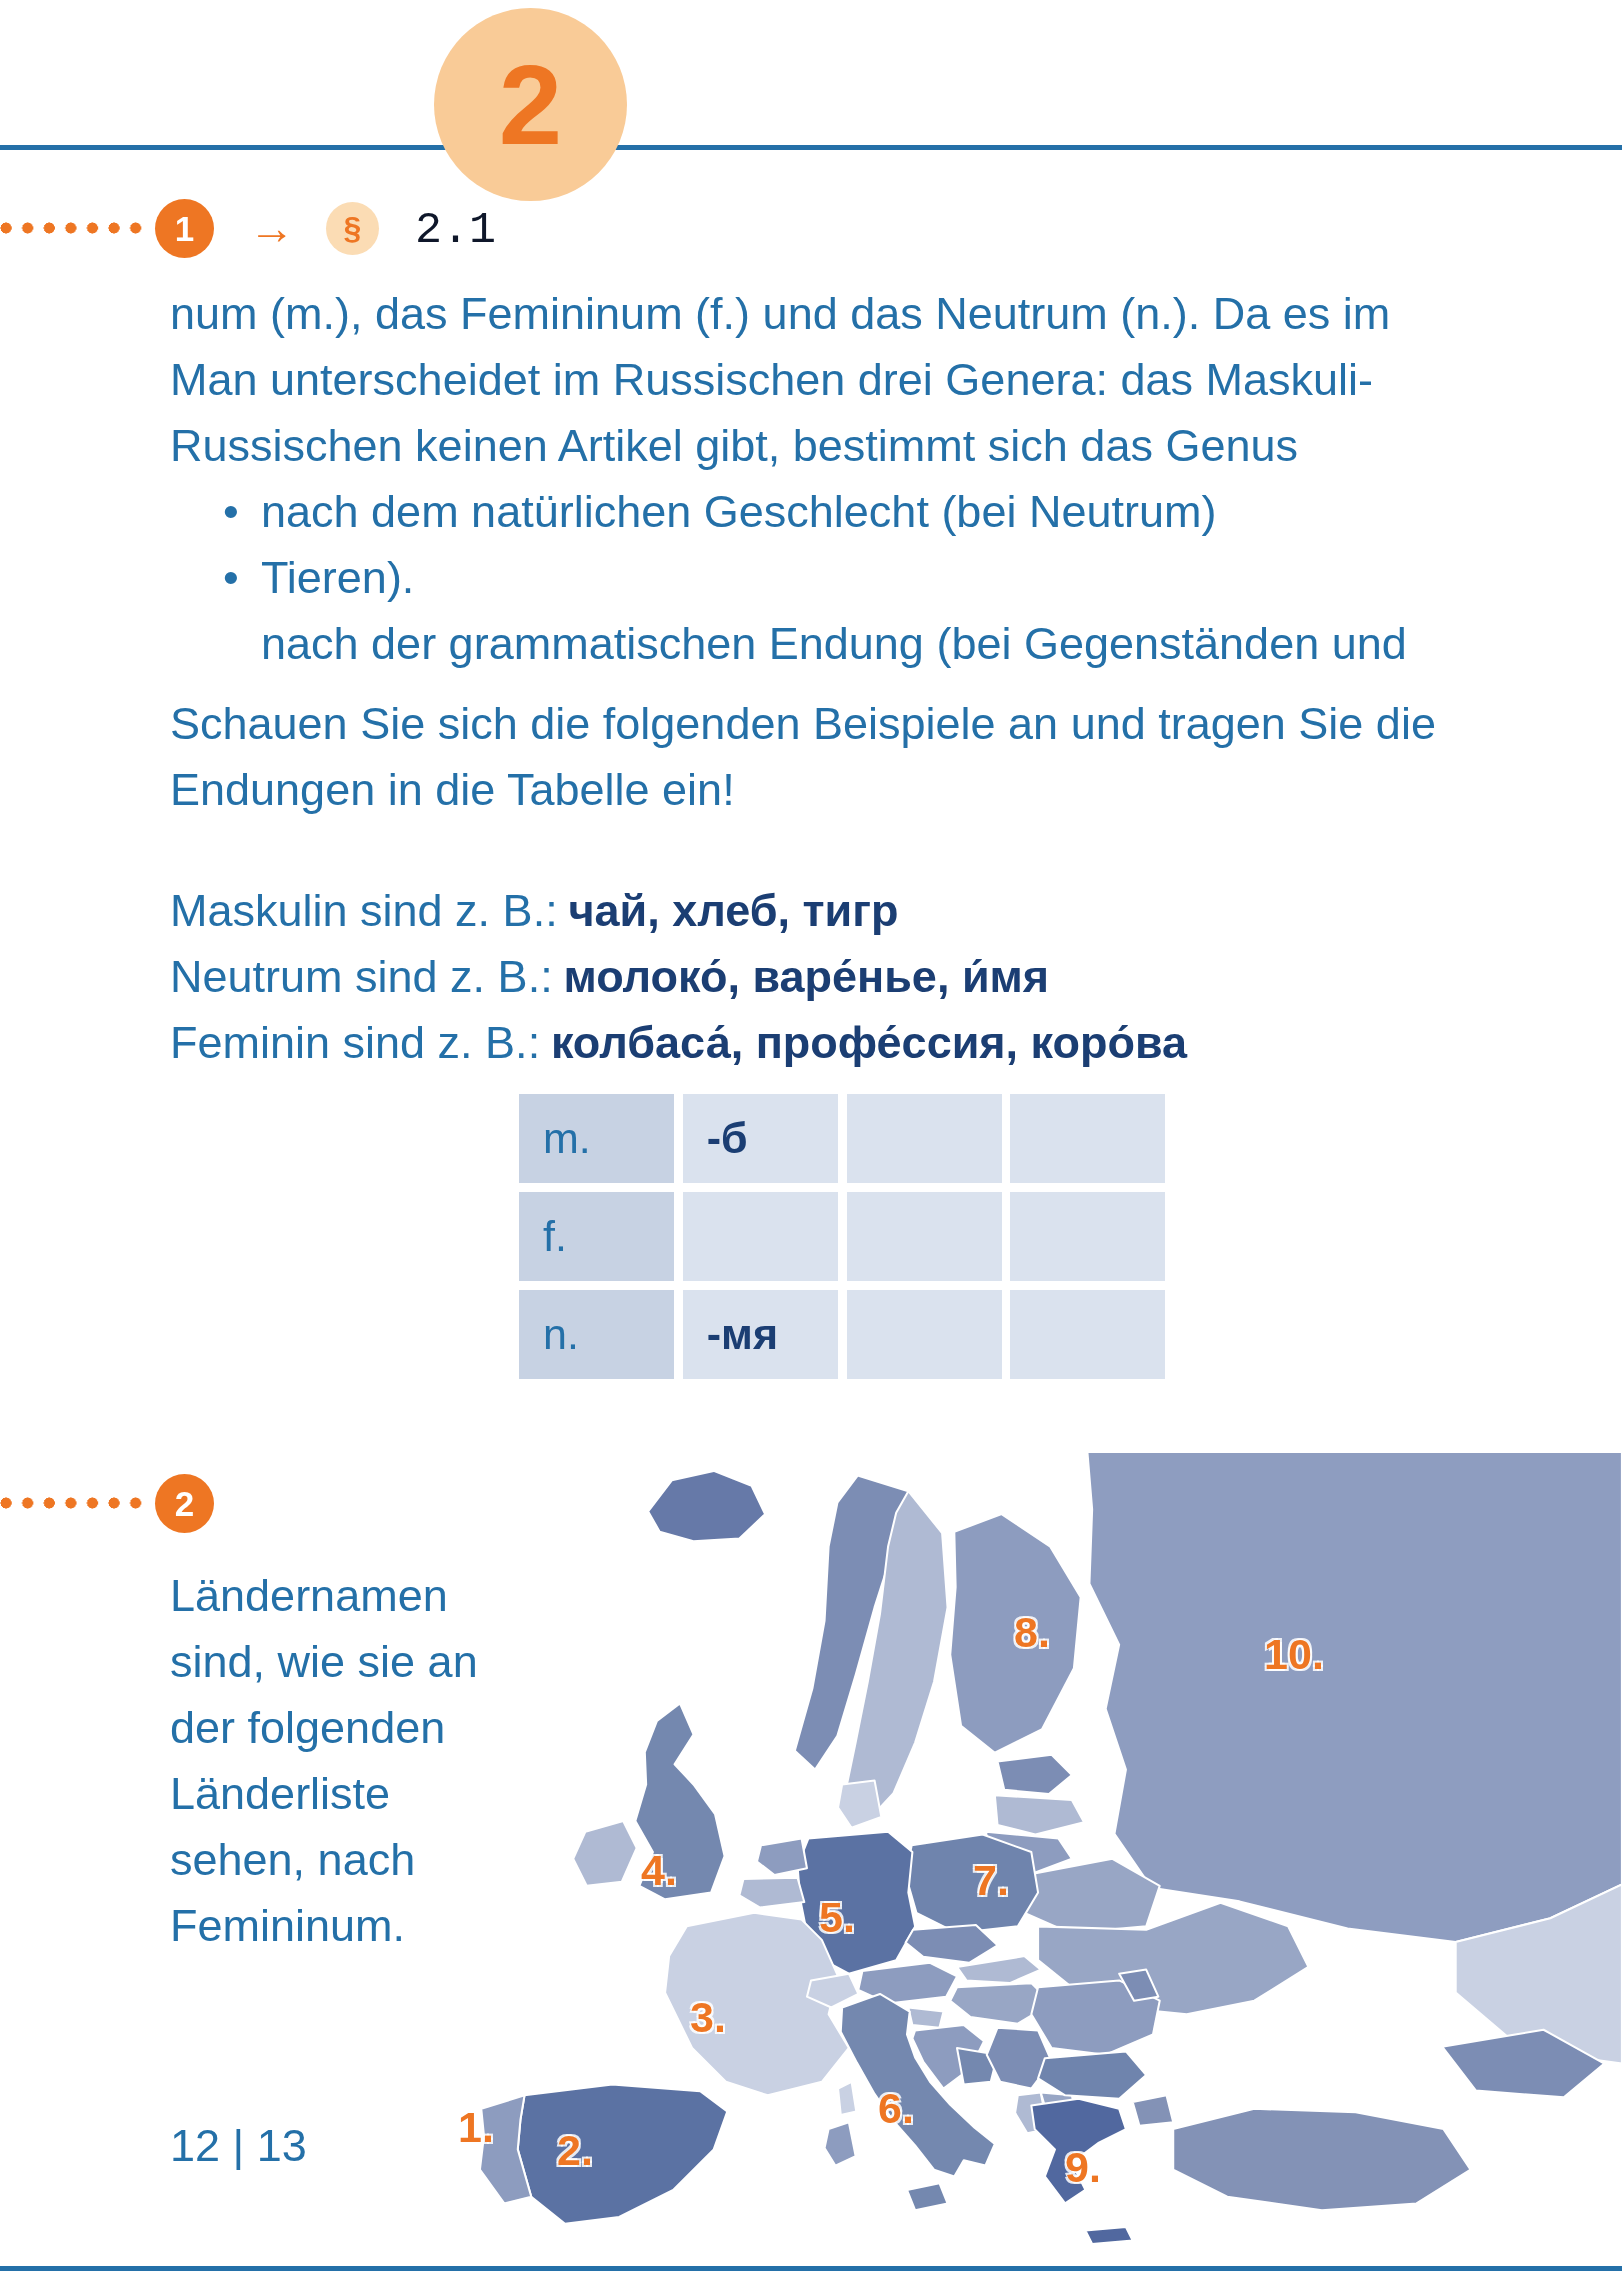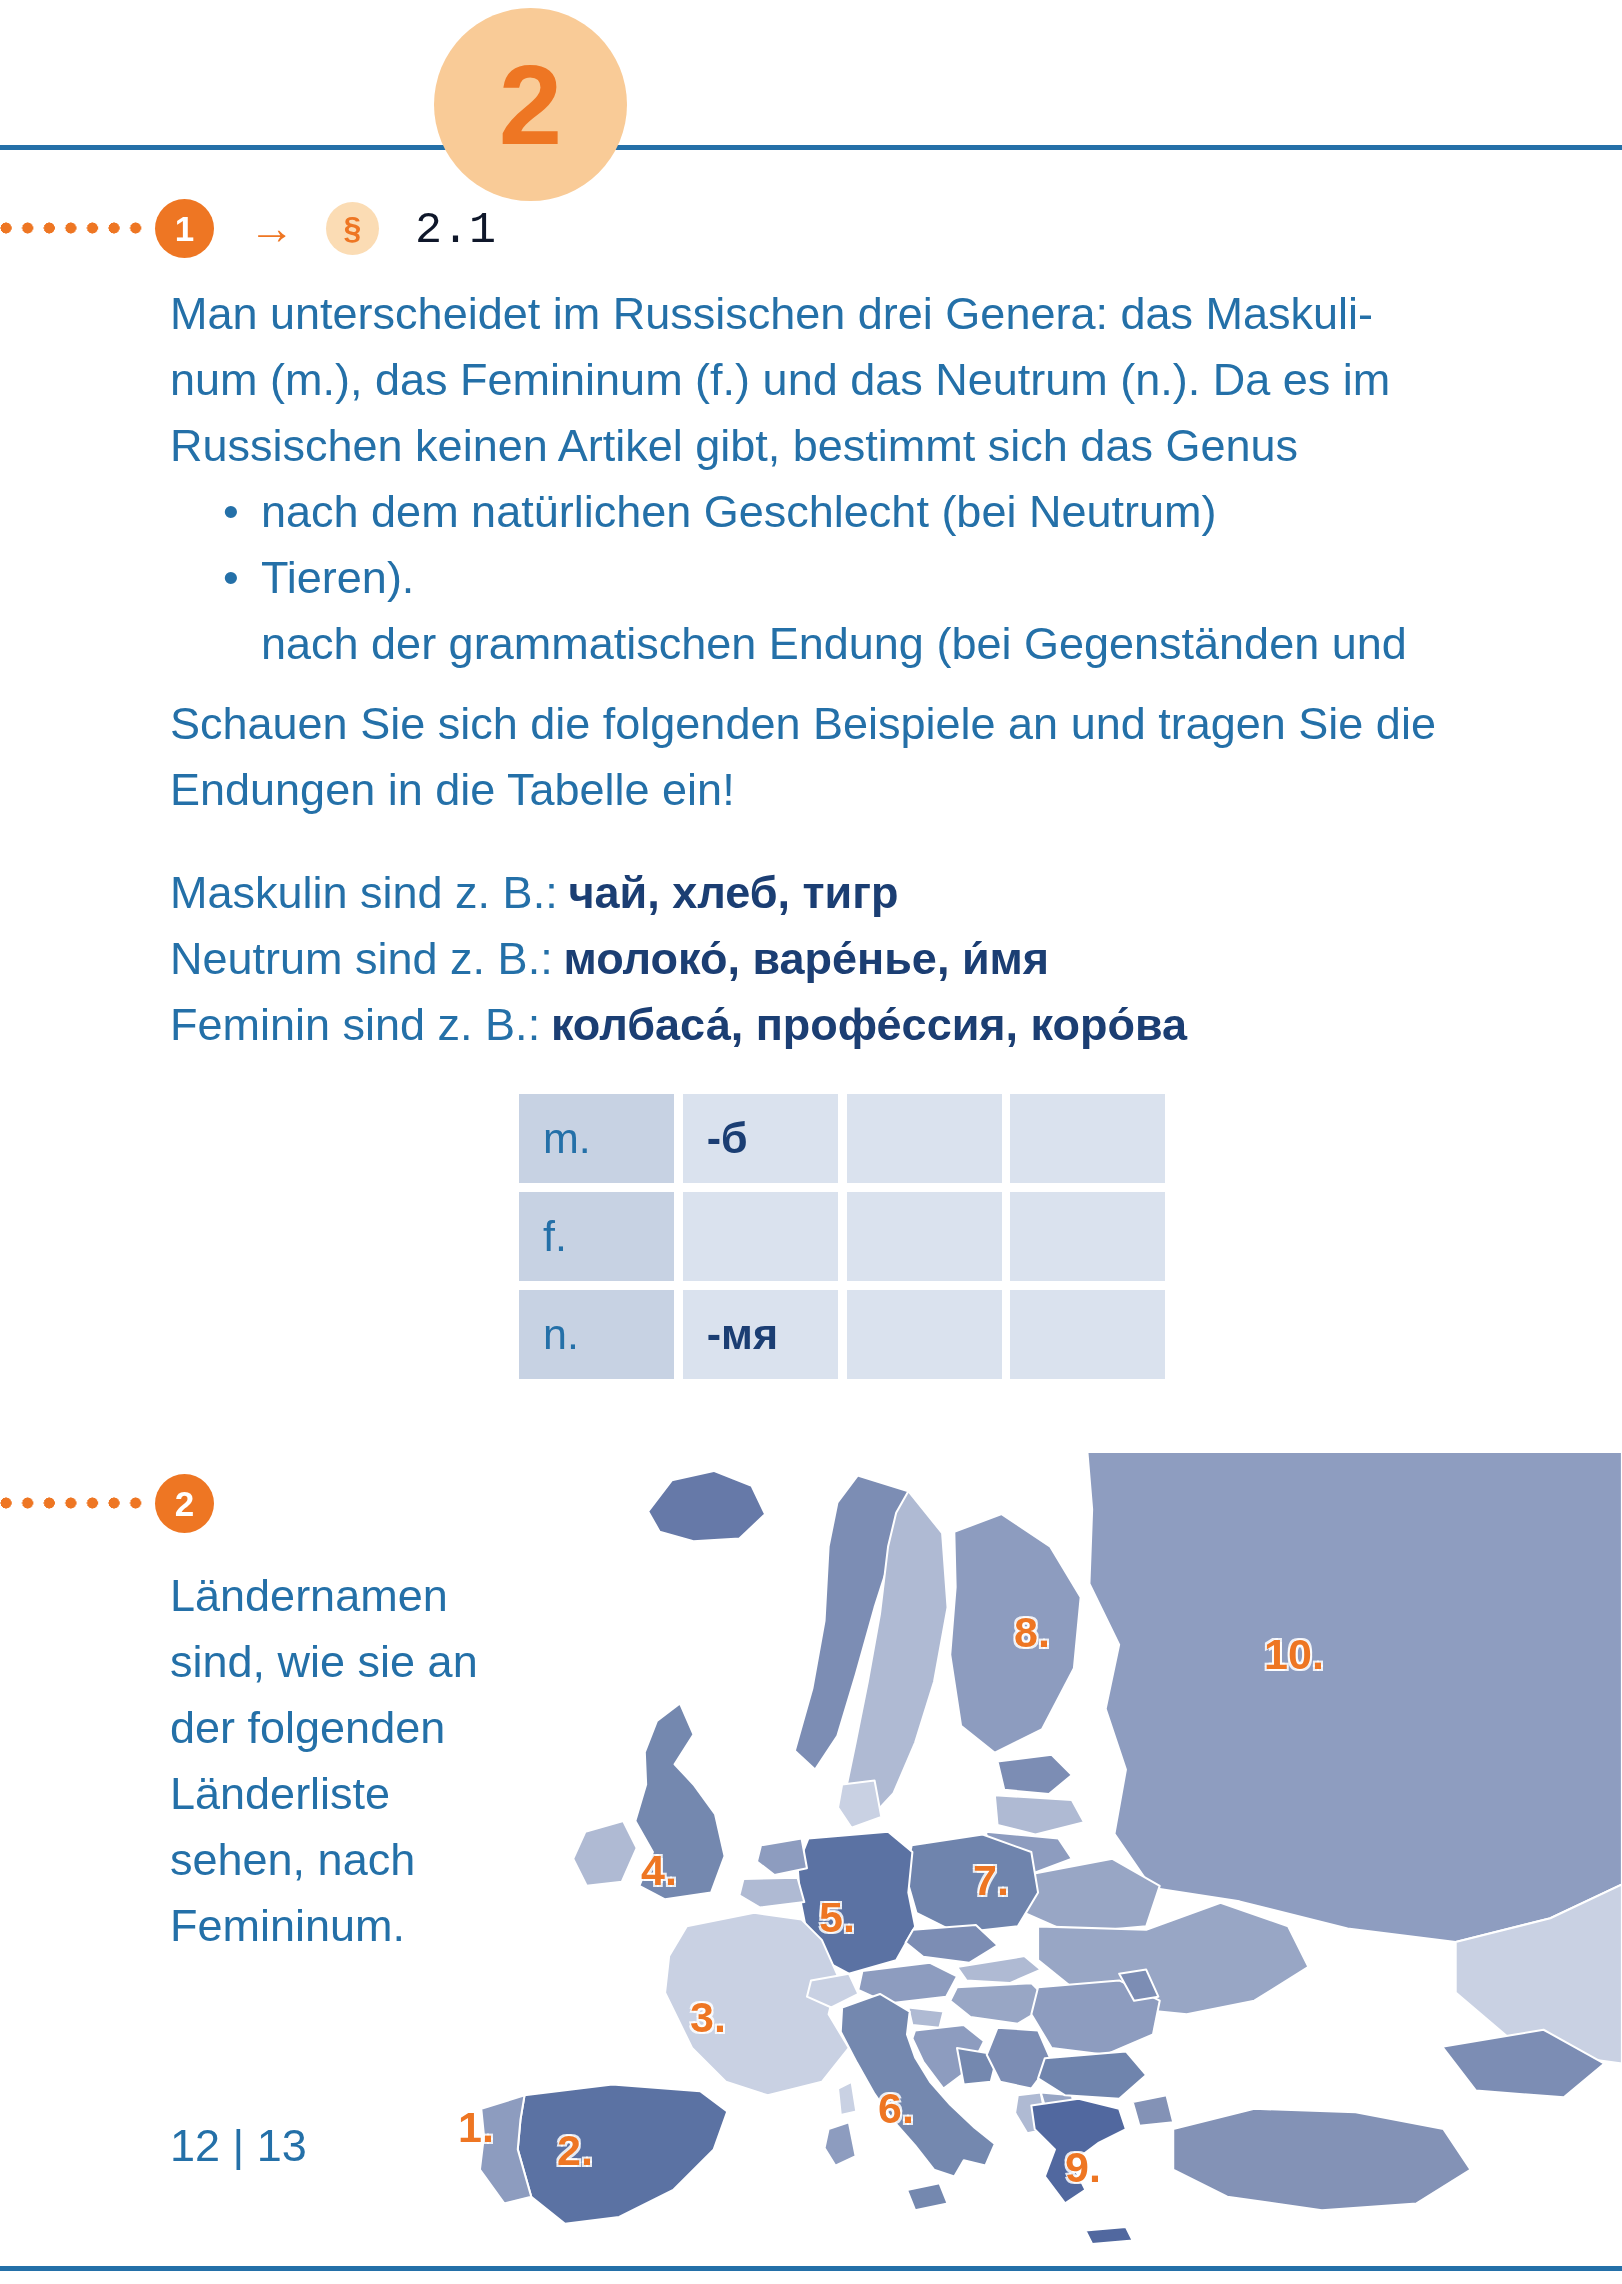"Man unterscheidet im Russischen drei" div.line { order: before "num (m.), das Femininum (f.)" -> after "num (m.), das Femininum (f.)" }
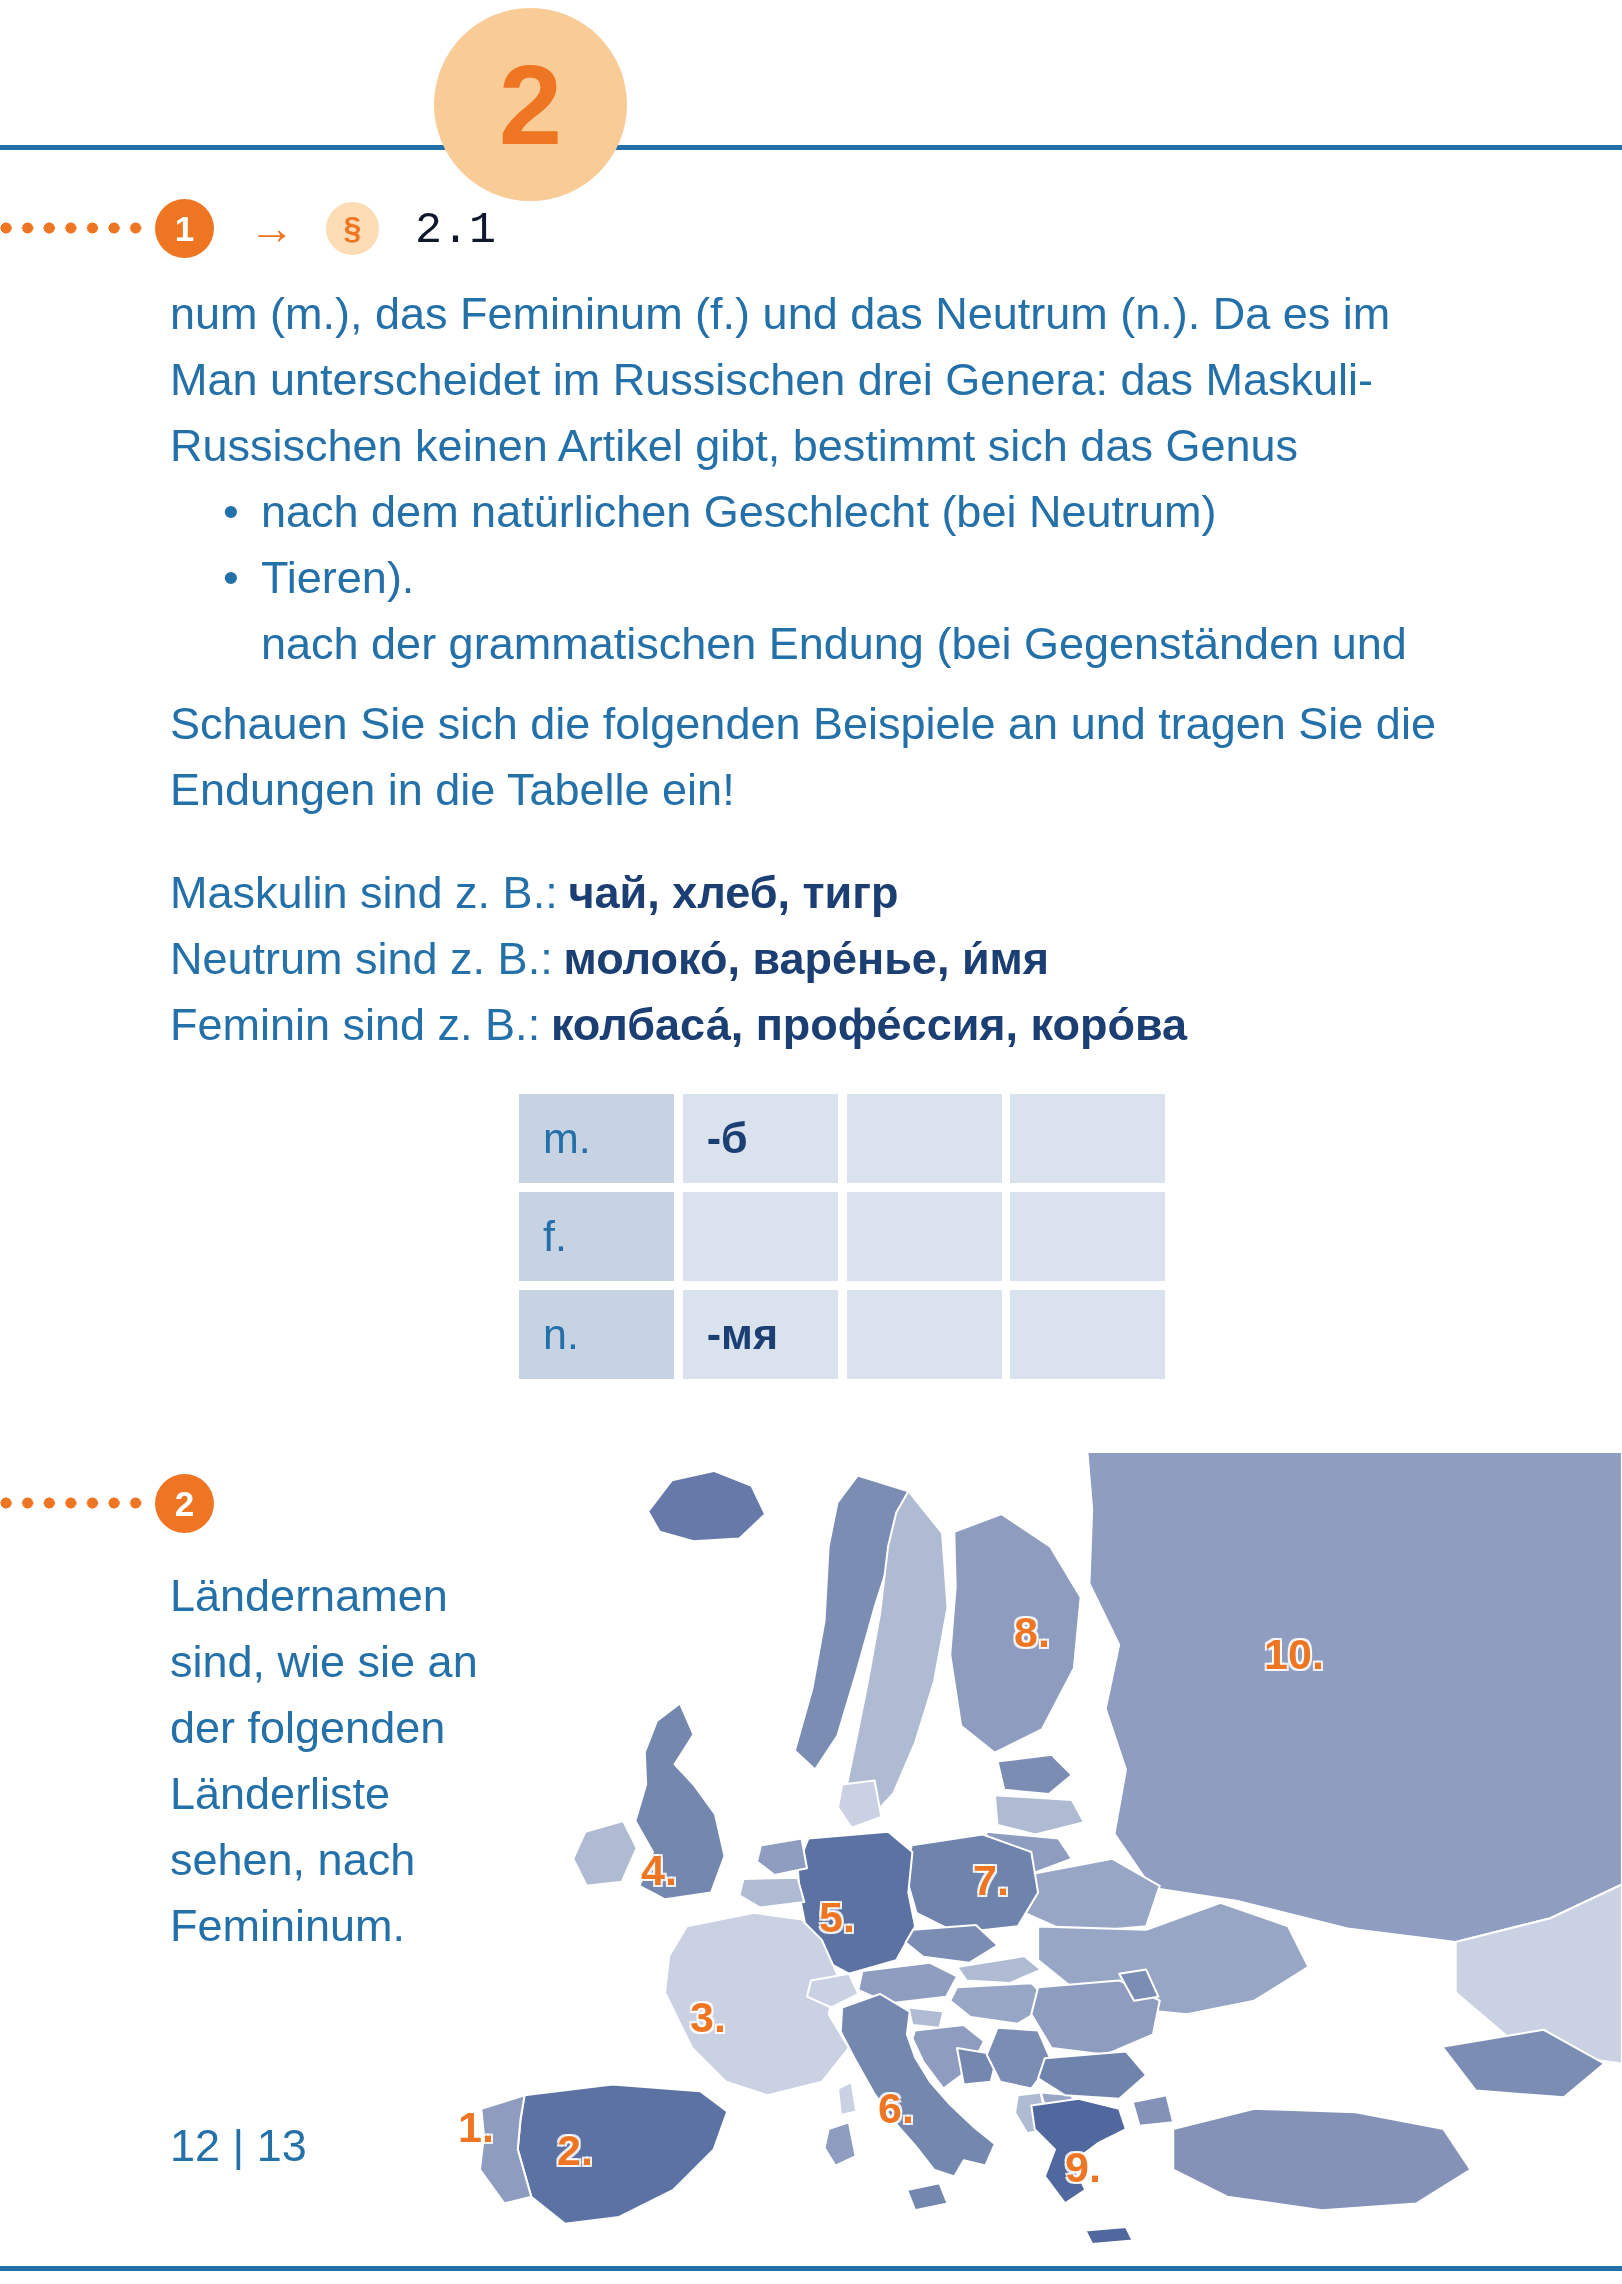"Maskulin sind z. B.: чай," .examples { margin-top: 37px -> 55px }
